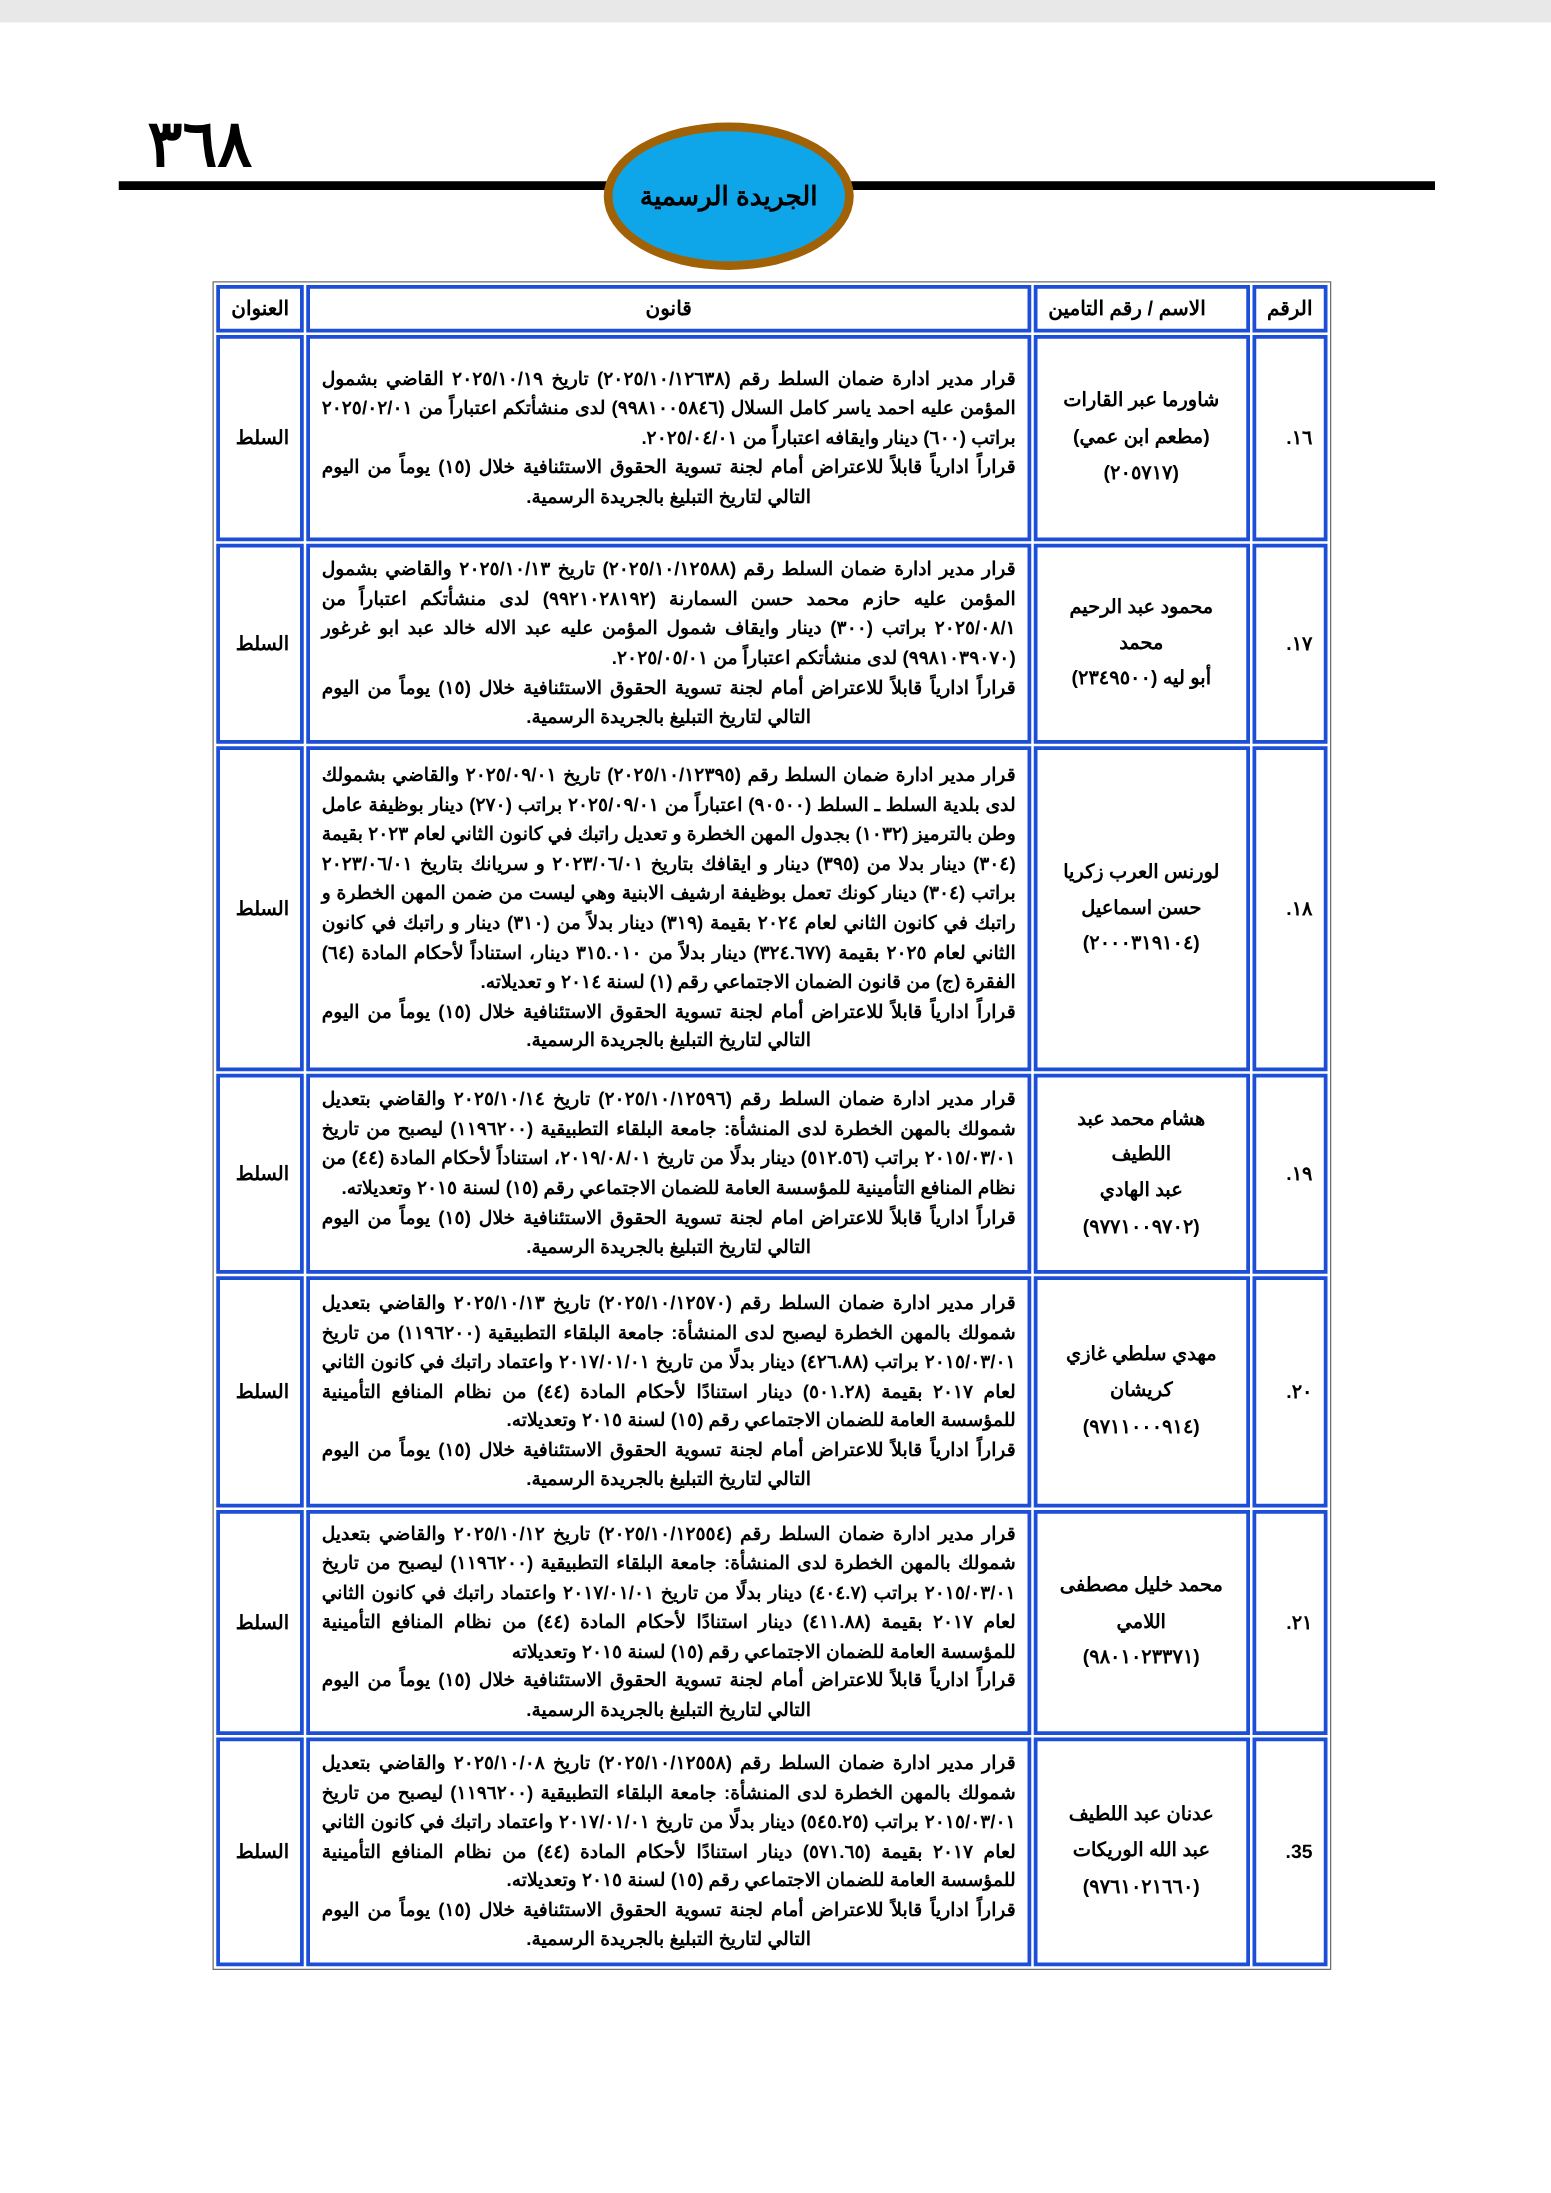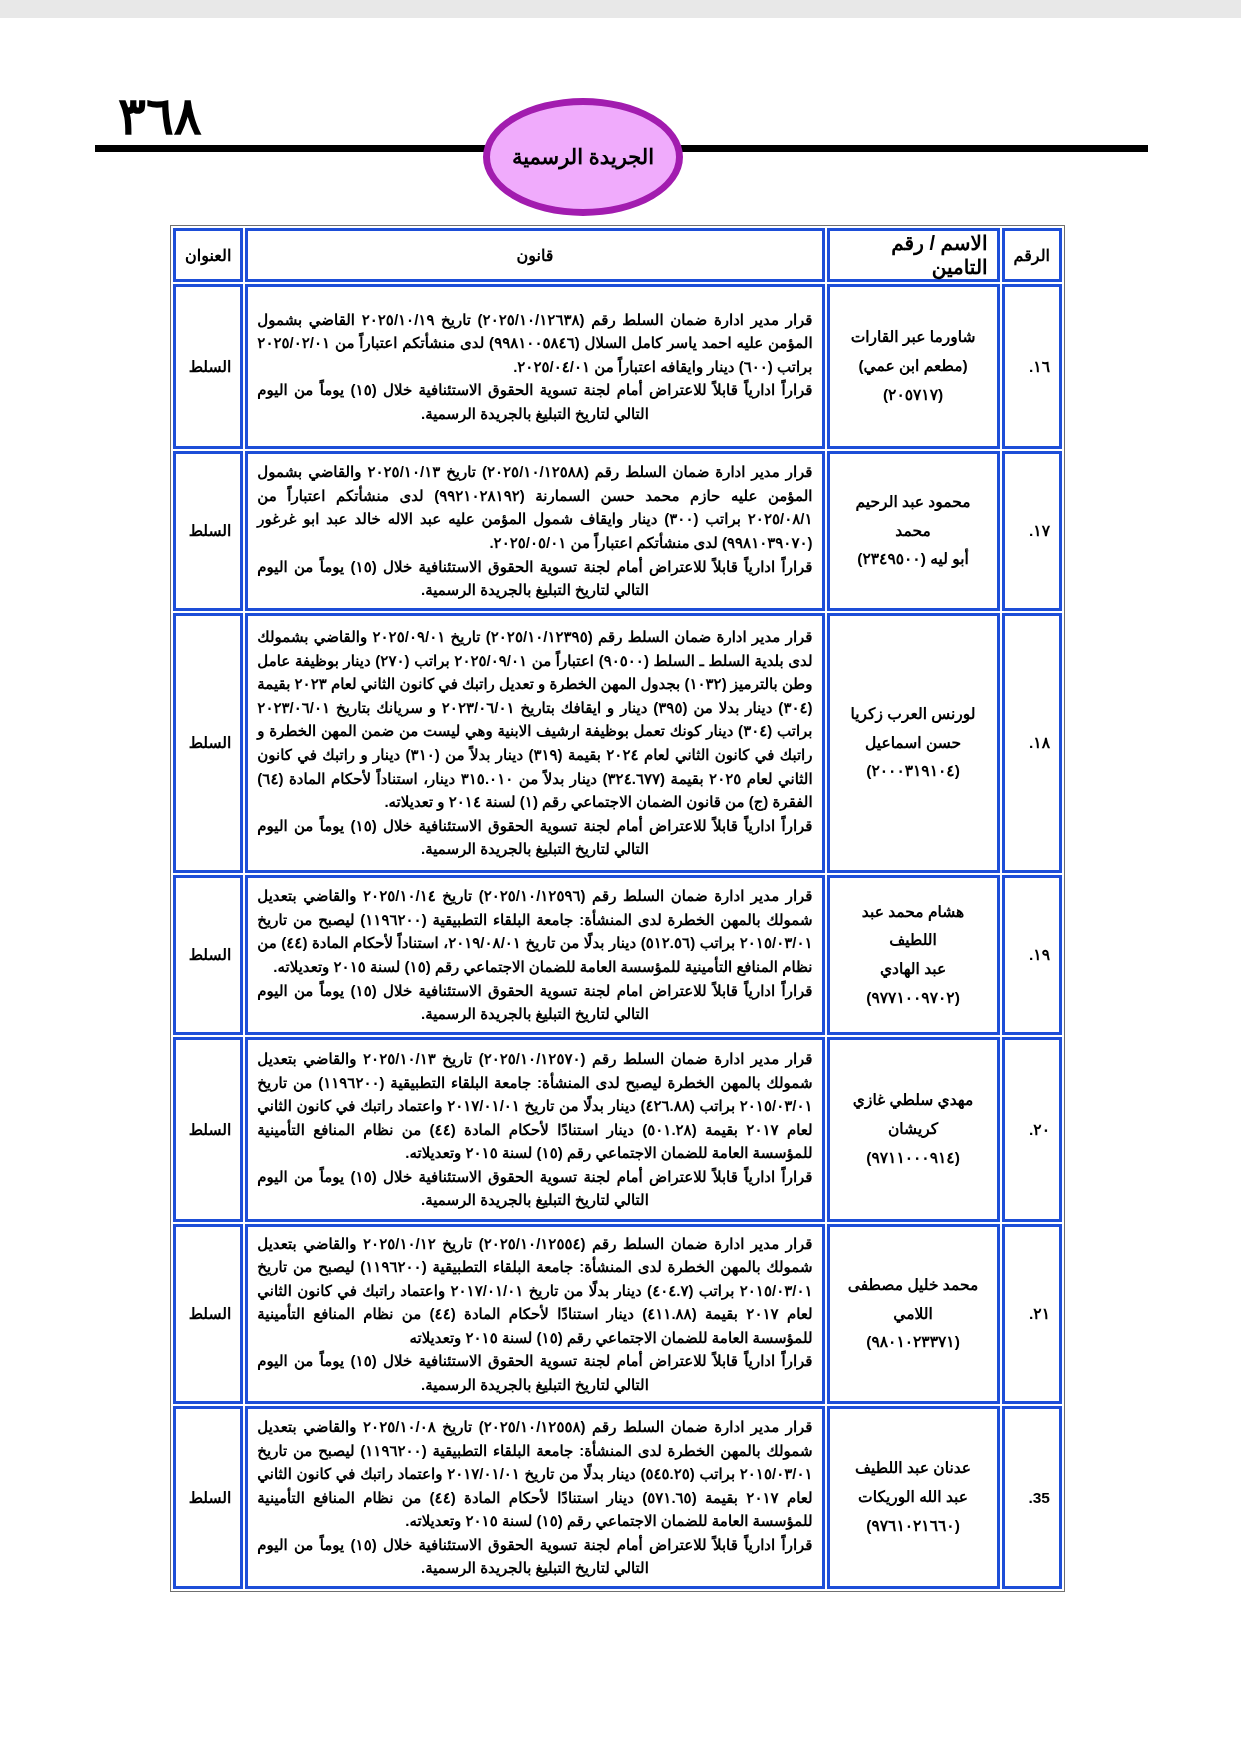"الجريدة الرسمية" .gazette-oval { background: #f0abfc -> #0ea5e9; border: 7px solid #a21caf -> 7px solid #a16207 }
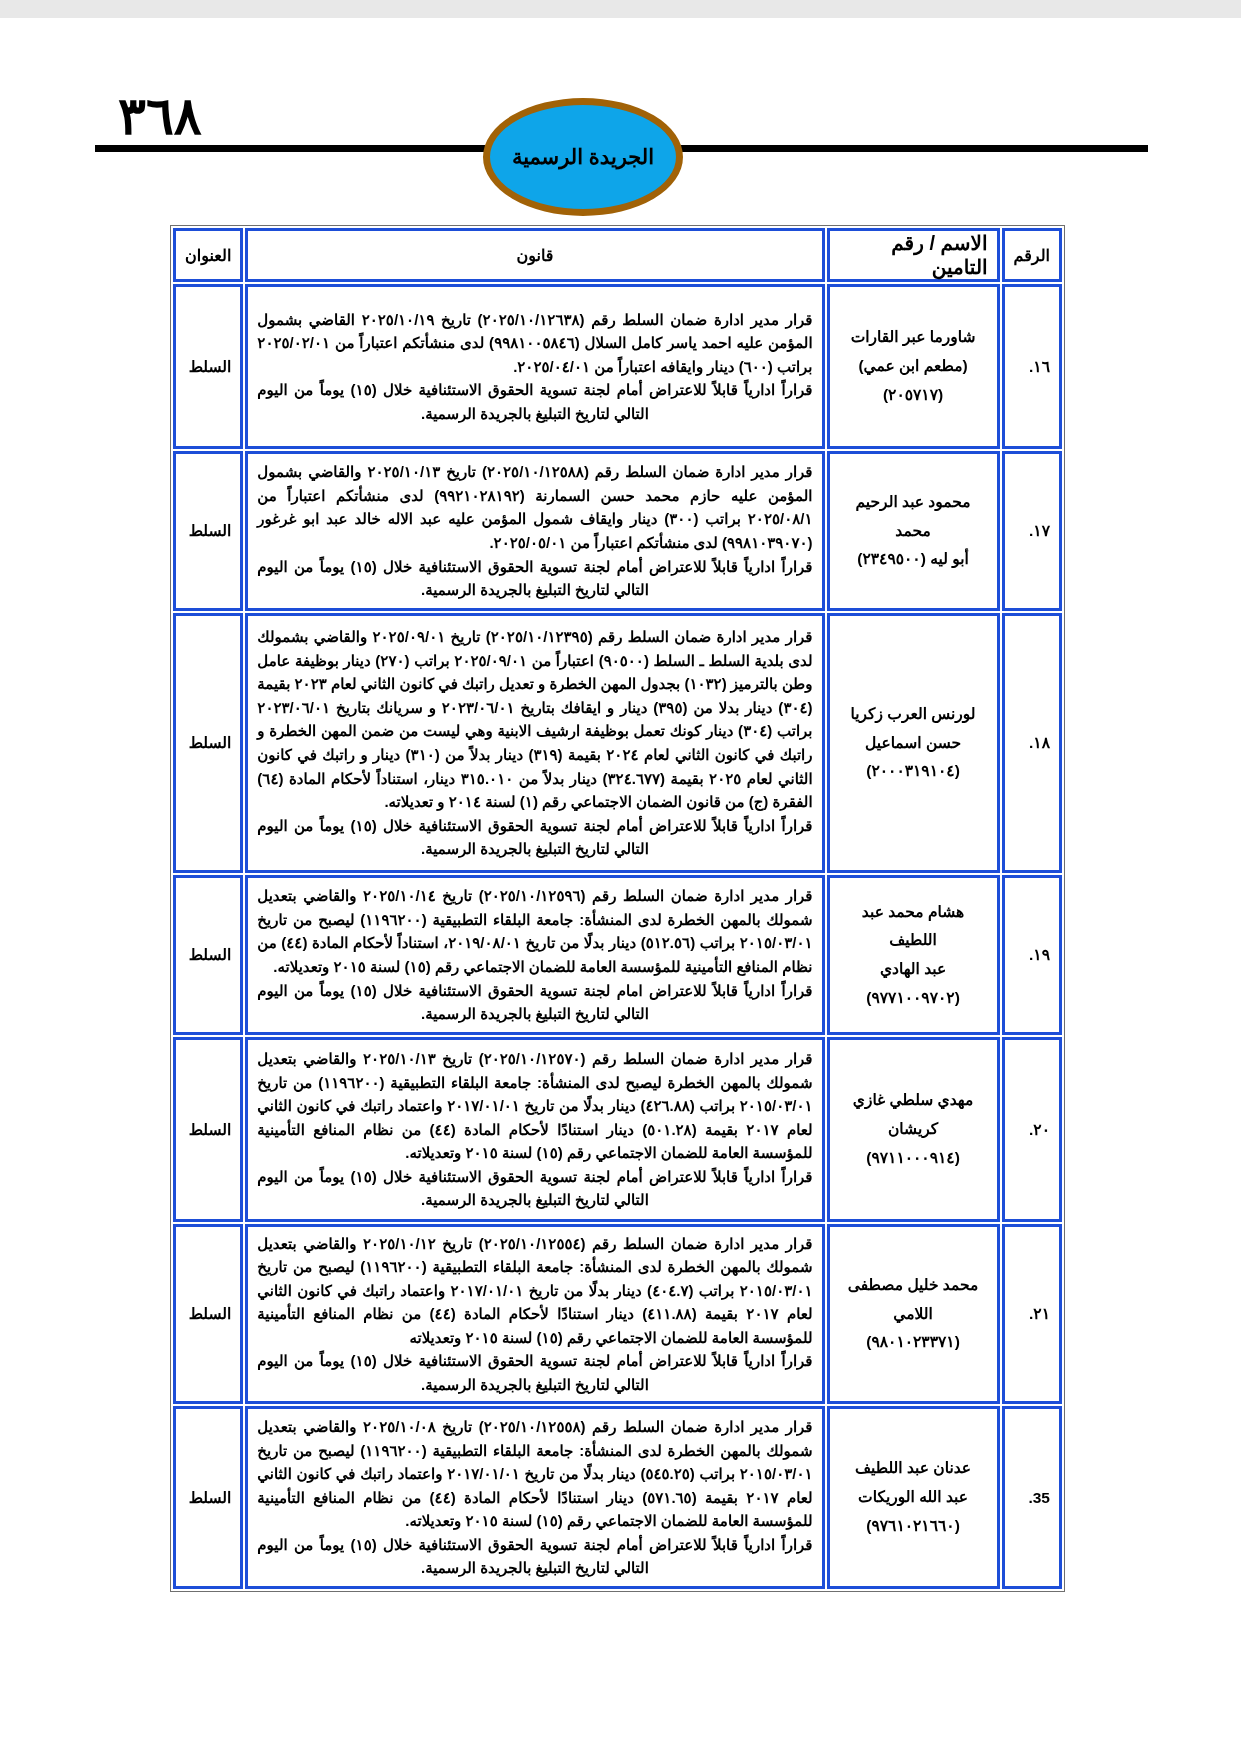"الاسم / رقم التامين" th.col-name { font-size: 20px -> 16px; text-align: right -> left }
